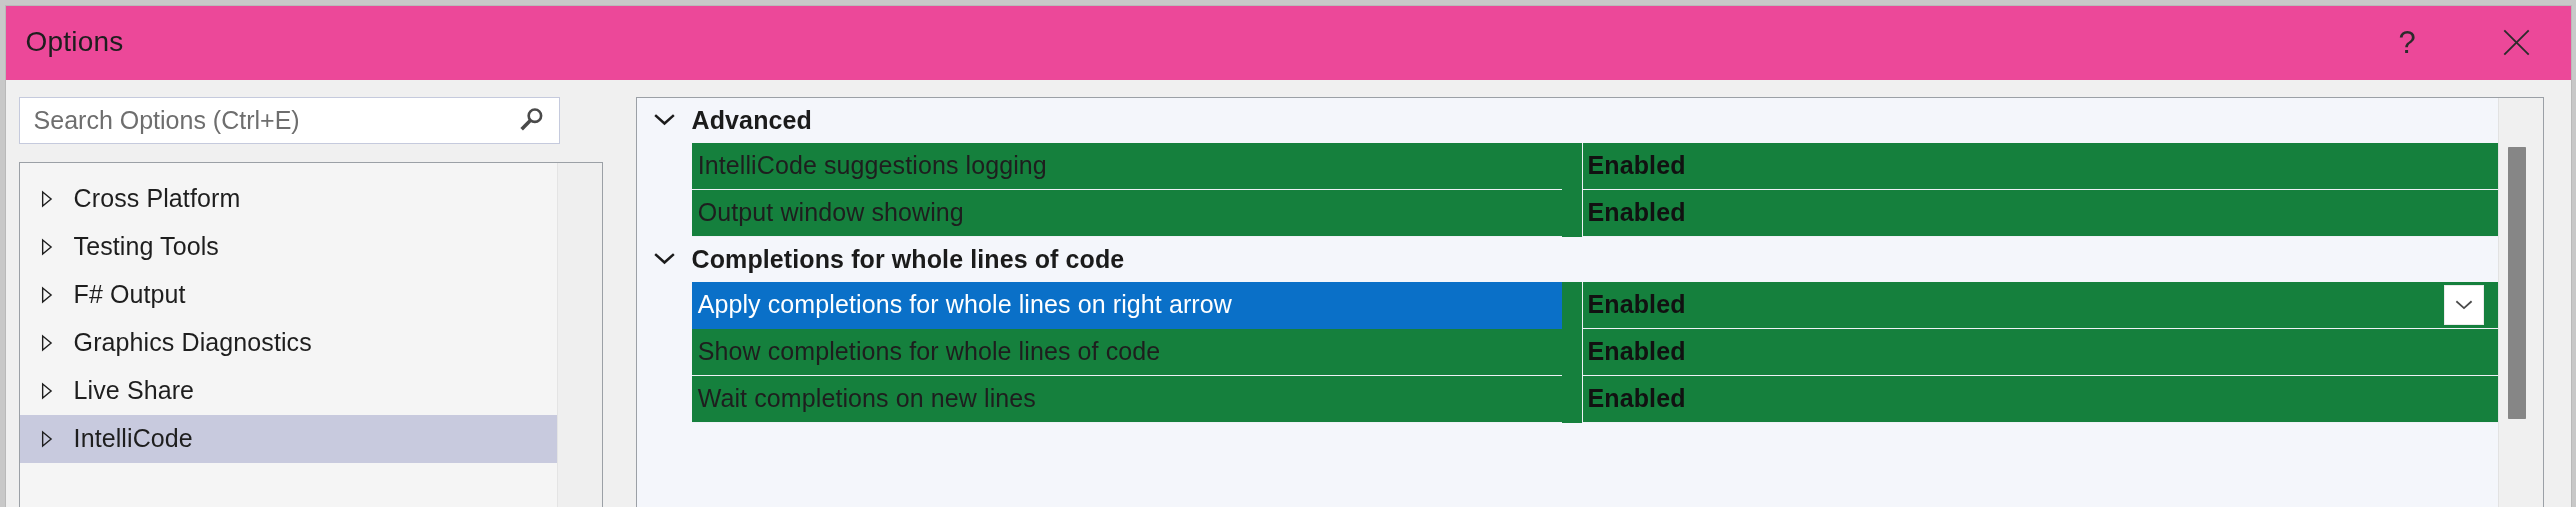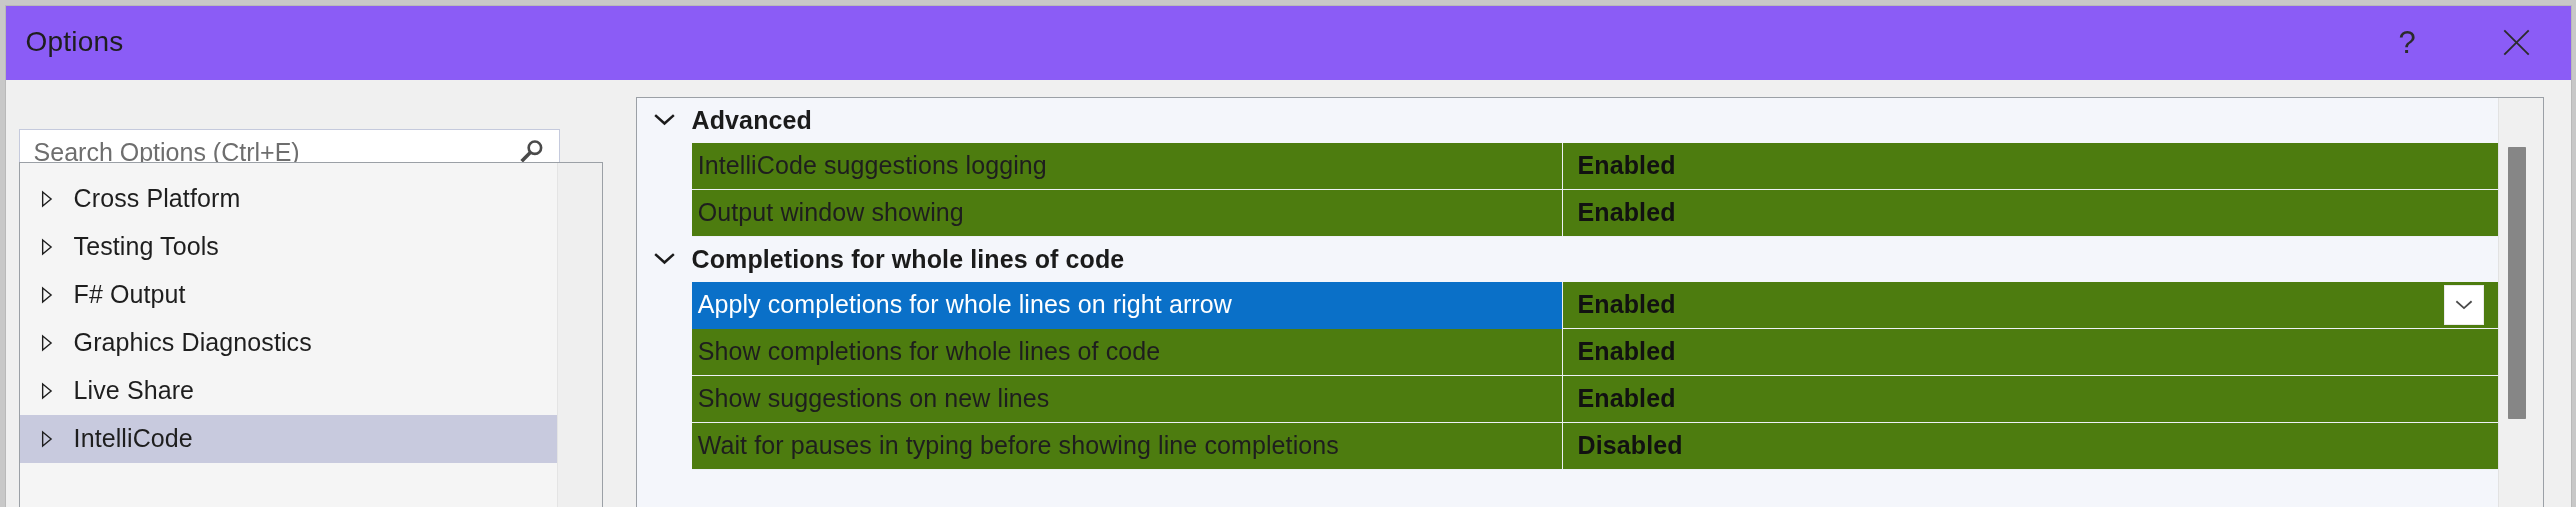"Options" #title-bar { background: #8b5cf6 -> #ec4899 }
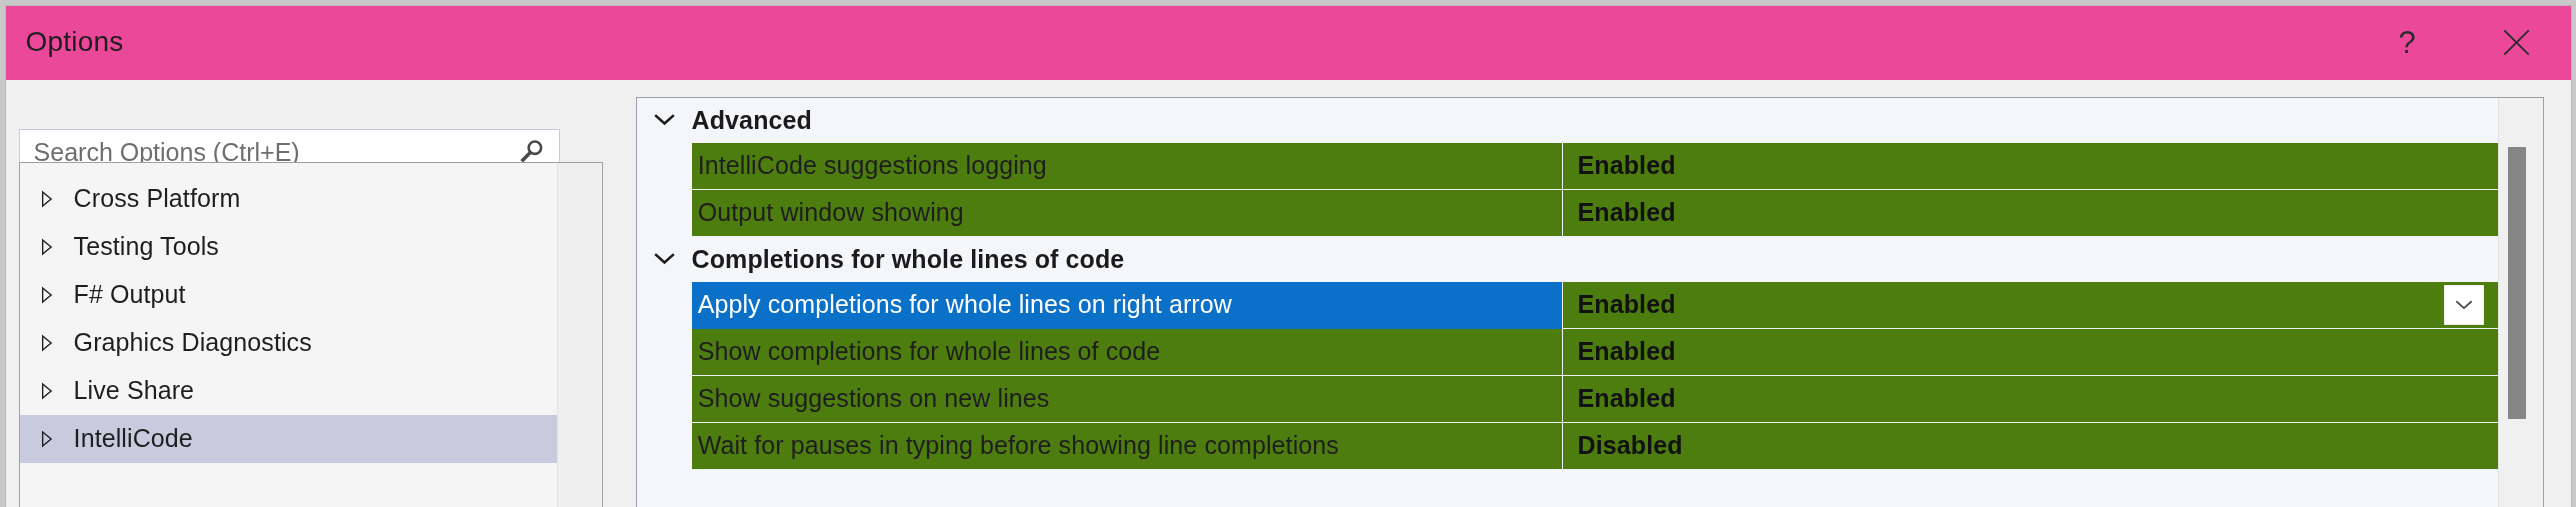"Search Options (Ctrl+E)" #search-box { margin-top: 32px -> none }
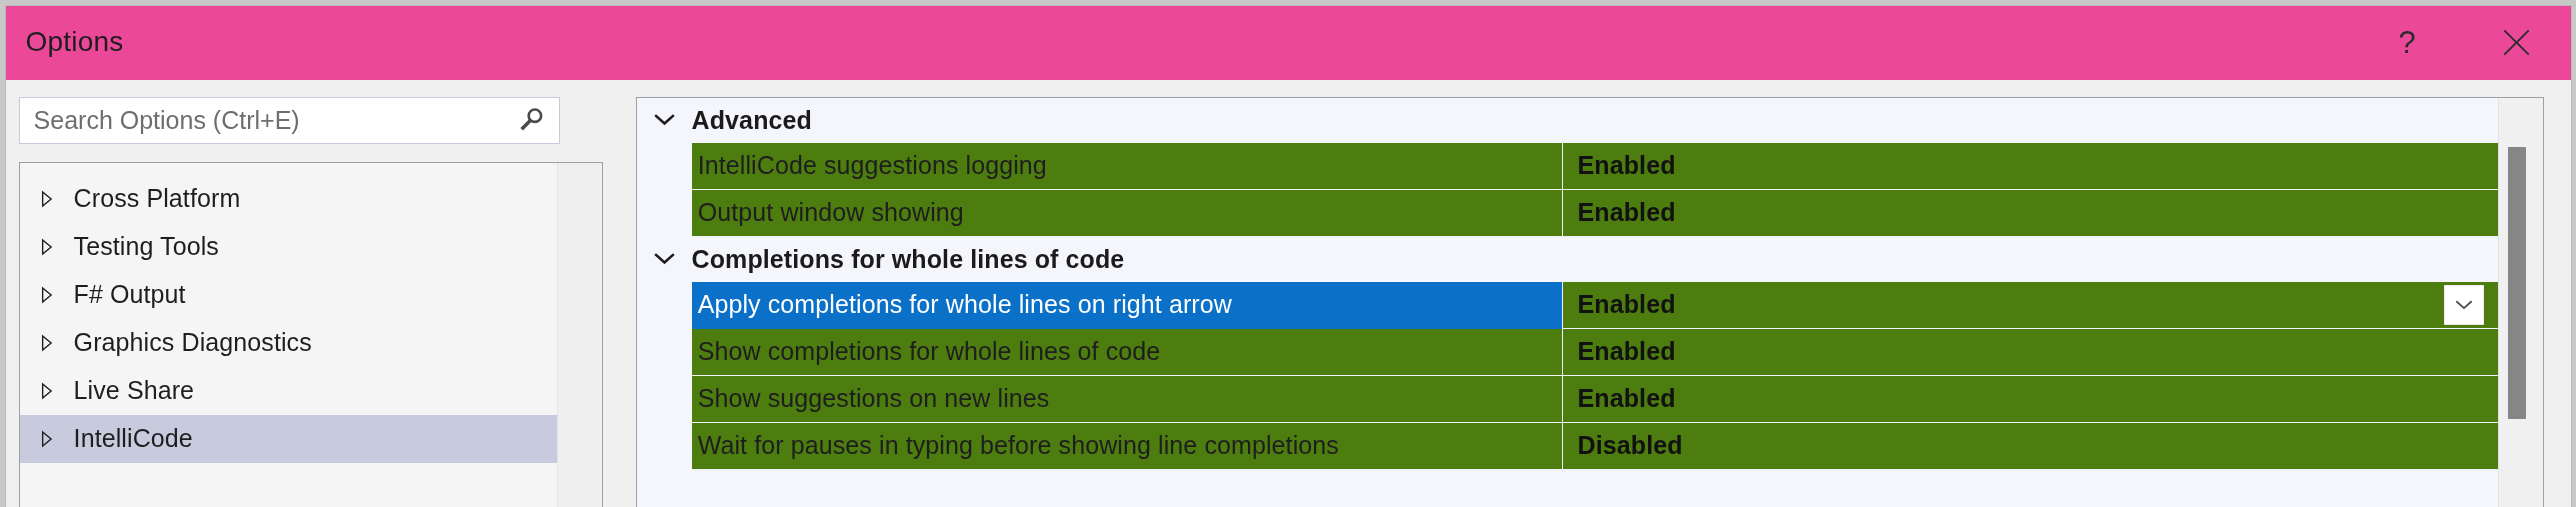"IntelliCode suggestions logging" .setting-row { background: #4d7c0f -> #15803d }
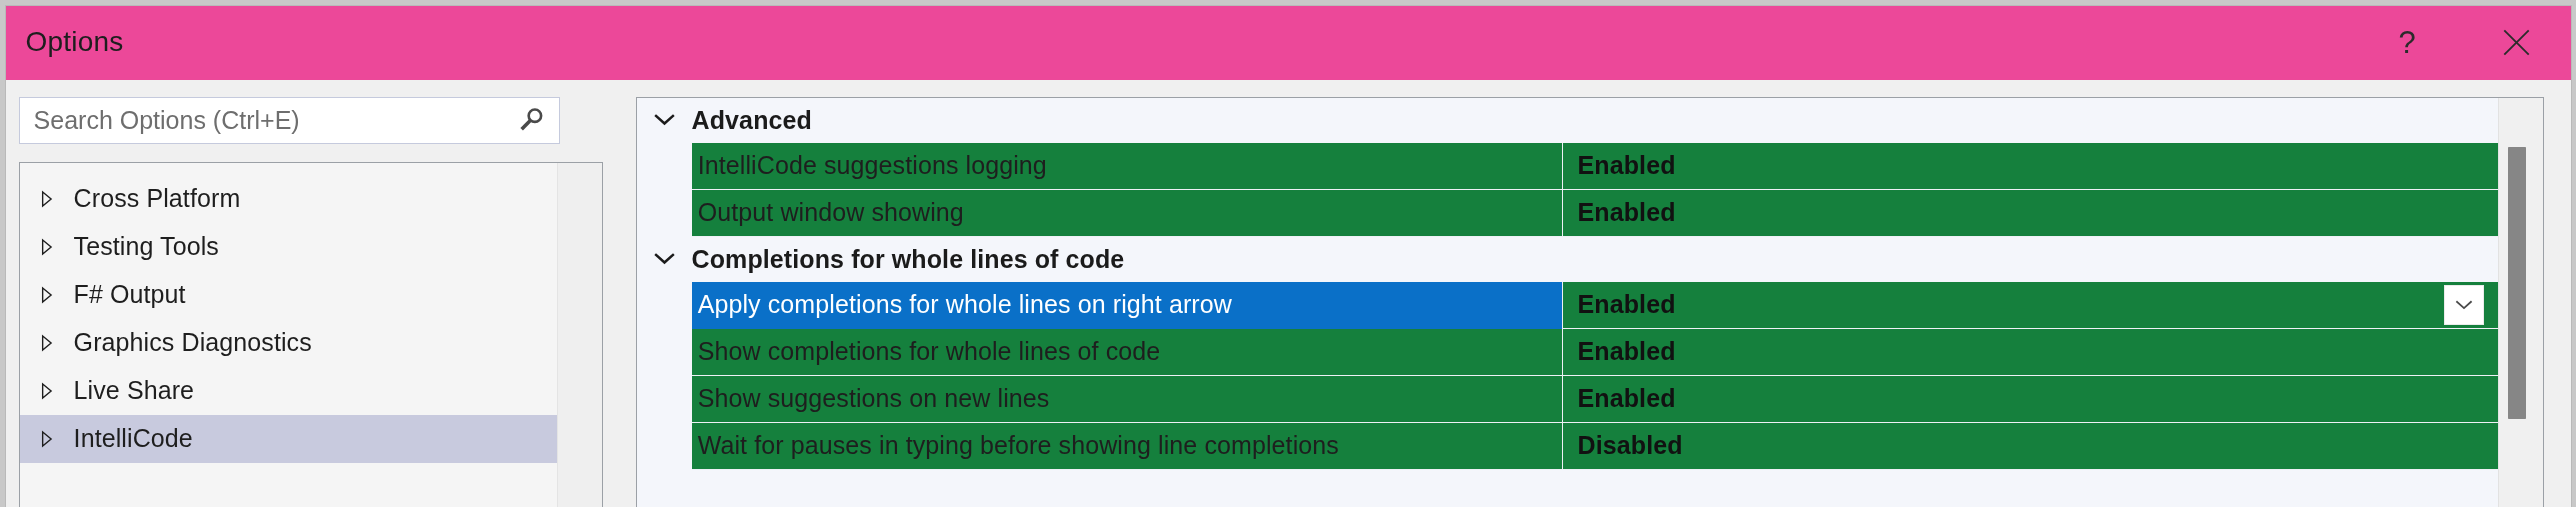"Enabled" .setting-value-cell { margin-left: none -> 20px; padding-left: 15px -> 5px }
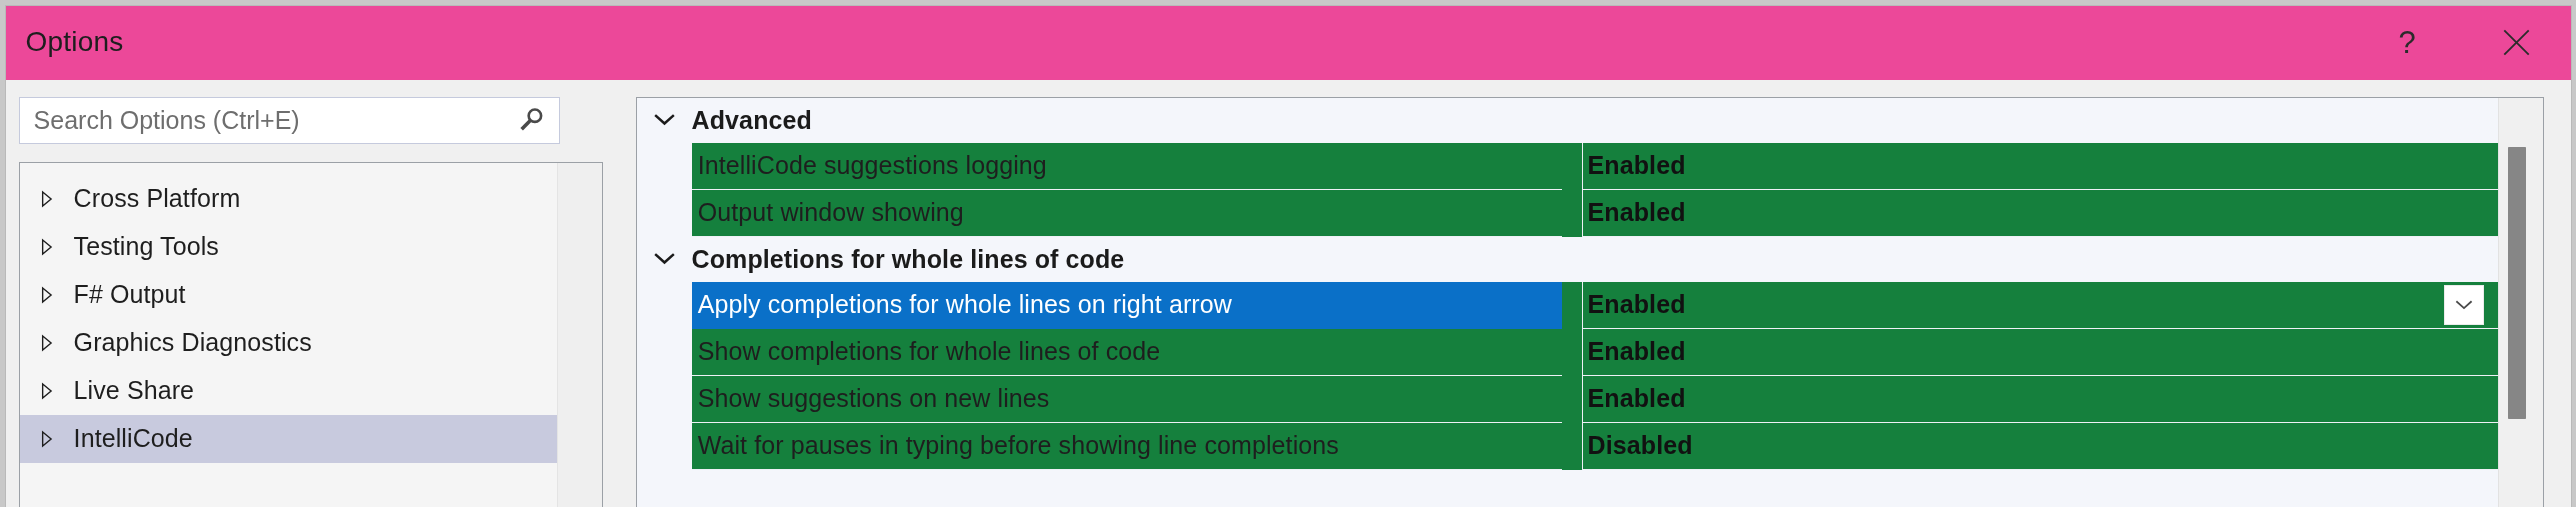"Show suggestions on new lines" span.setting-name { text: Show suggestions -> Wait completions }
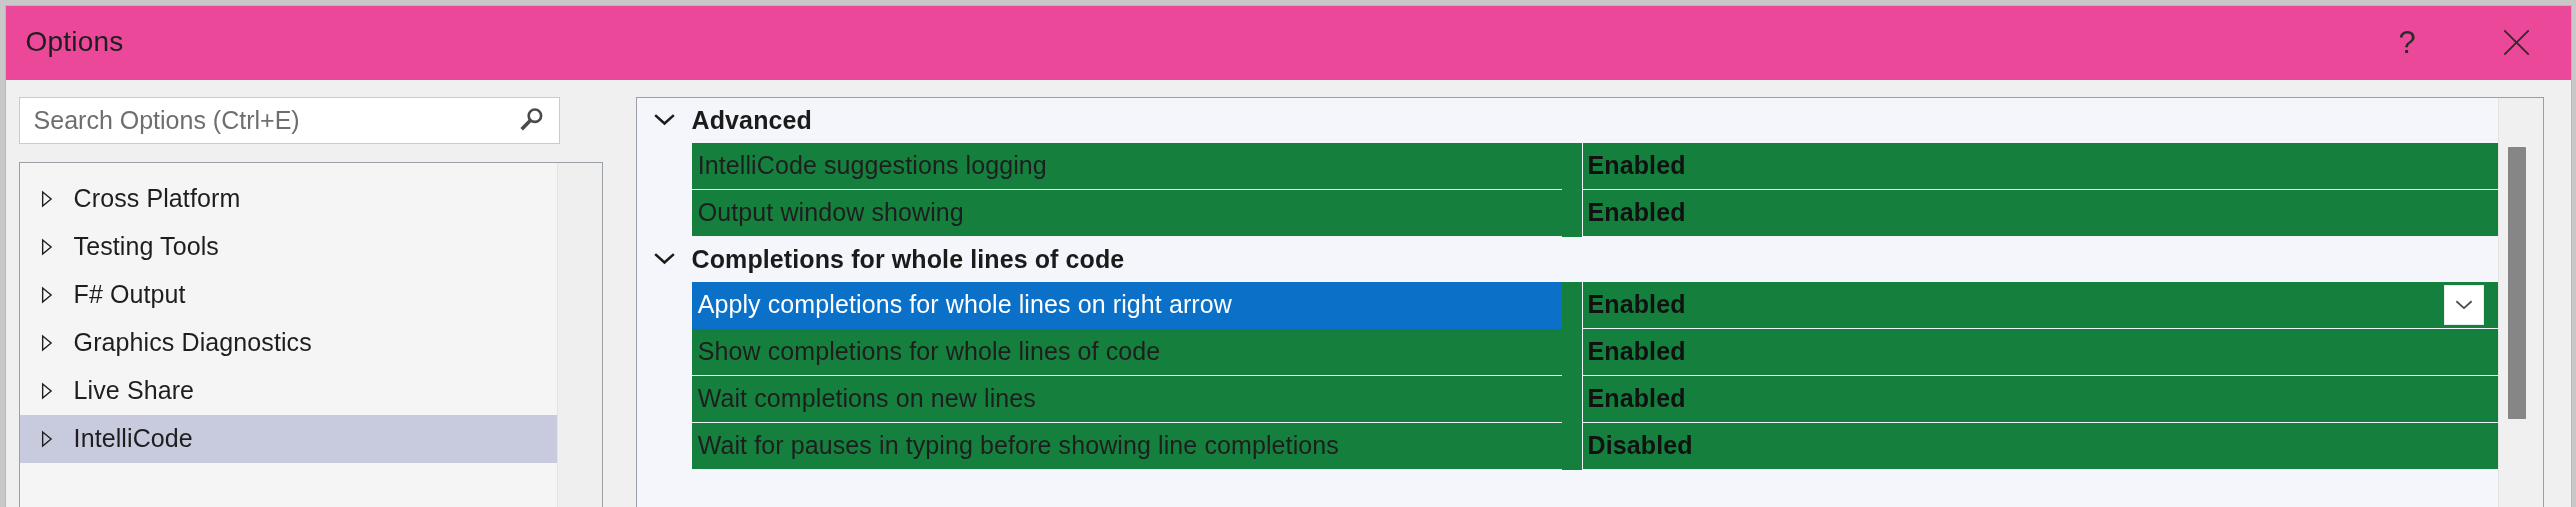"Wait for pauses in typing" div.setting-row { html: <div> <div> <span>Wait for pauses in typing before showing line completions</span> </div> <div> <span>Disabled</span> </div> </div> -> none }
